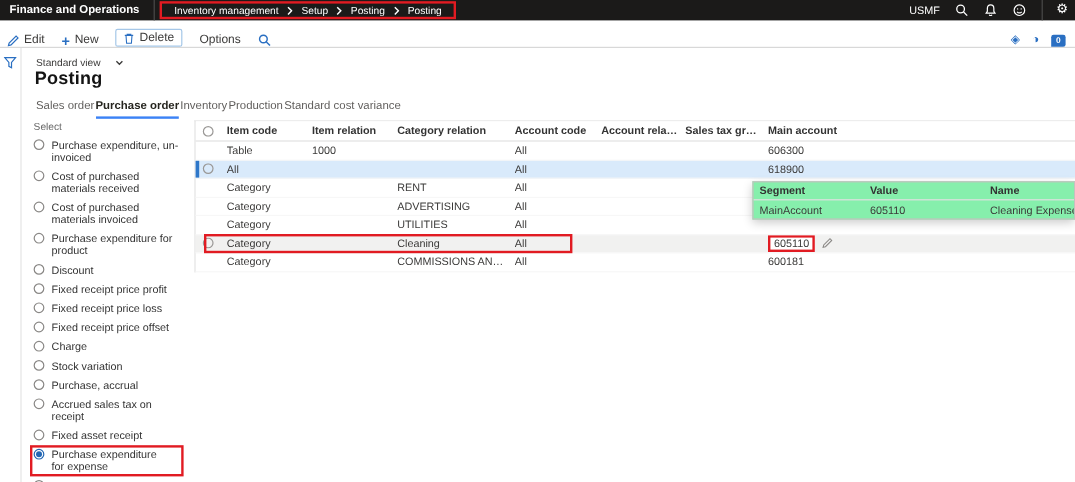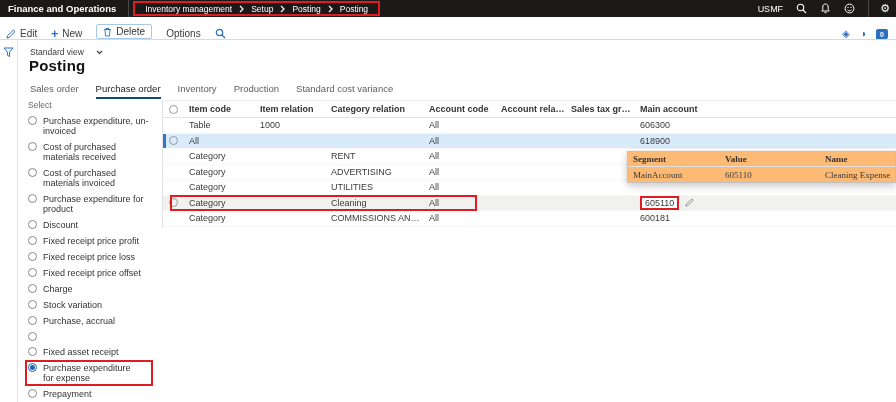"Sales order" .tabs { gap: 17px -> 1px }
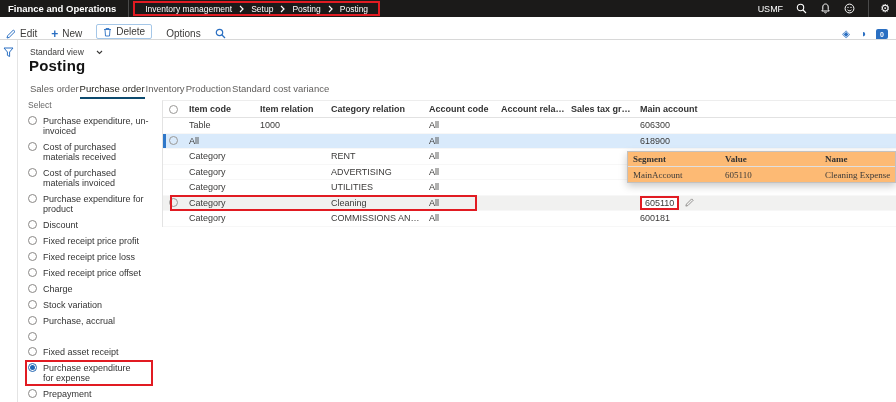"Purchase order" .tab.active { border-bottom: 2px solid #0c4a6e -> 2px solid #3b82f6; font-weight: normal -> bold }
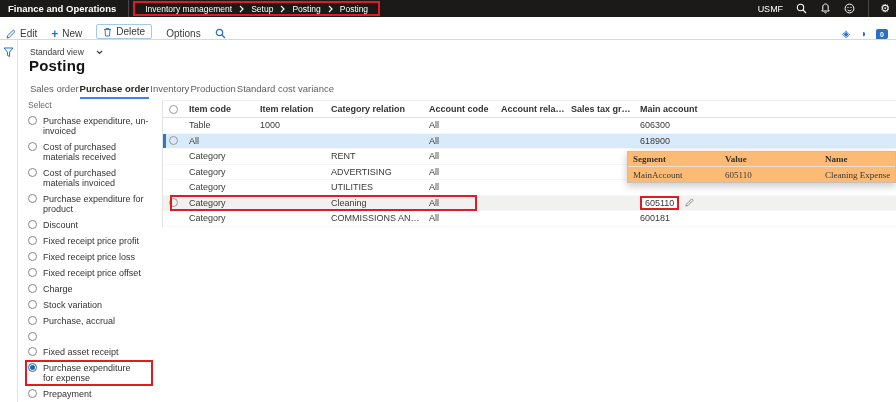"Segment" .lookup { background: #fdba74 -> #86efac; font-family: Liberation Serif, serif -> none }
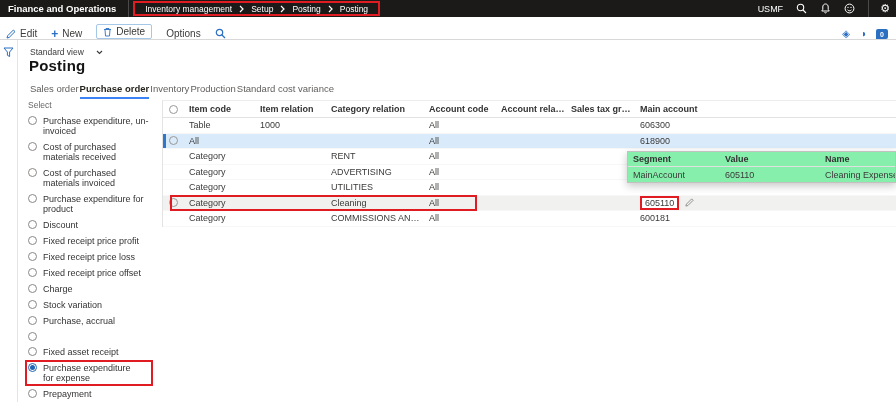"Accrued sales tax on receipt" span { html: none -> <span>Accrued sales tax on receipt</span> }
